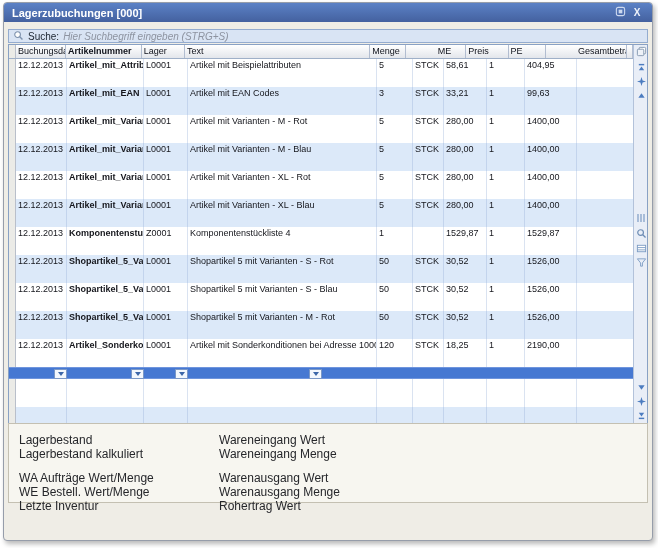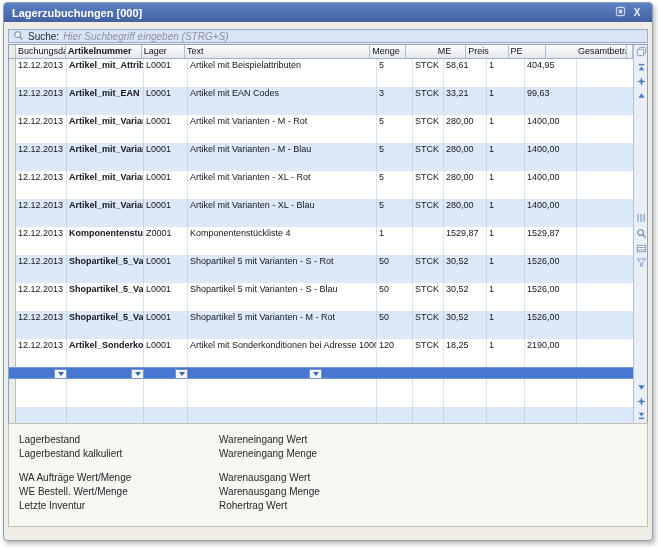"Lagerbestand" .panel { font-size: 10px -> 12px; height: 104px -> 80px }
